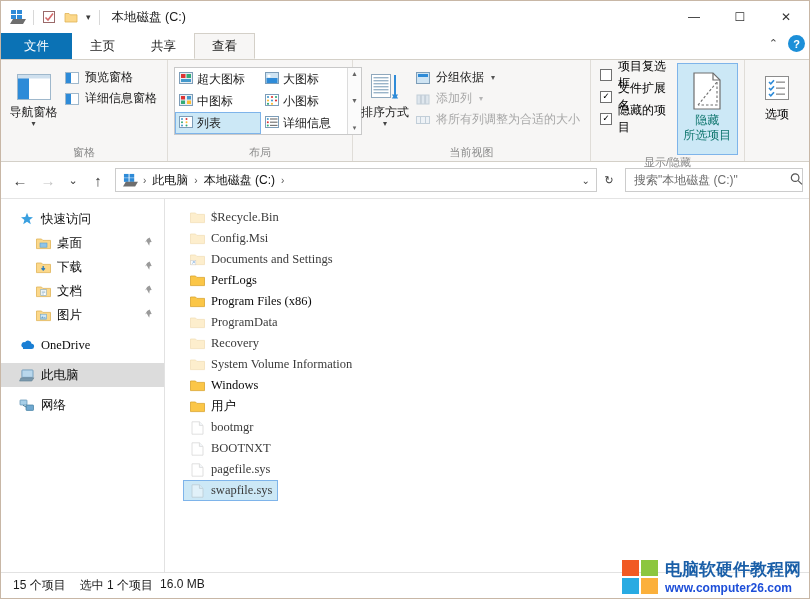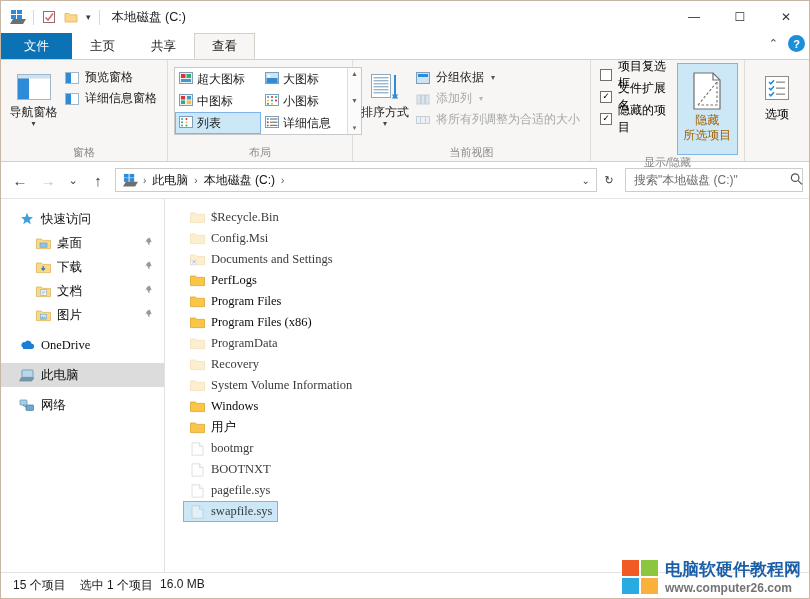"隐藏" .hidebtn .lbl { color: #a16207 -> #0f766e }
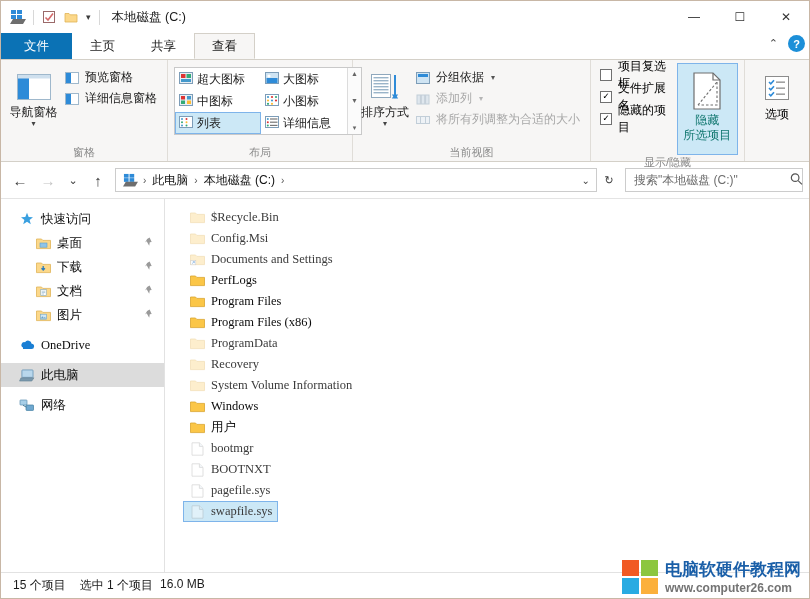"Program Files" div.frowwrap { html: <div> <div> <span> <svg> <path></path> </svg> </span> <span>Program Files</span> </div> </div> -> none }
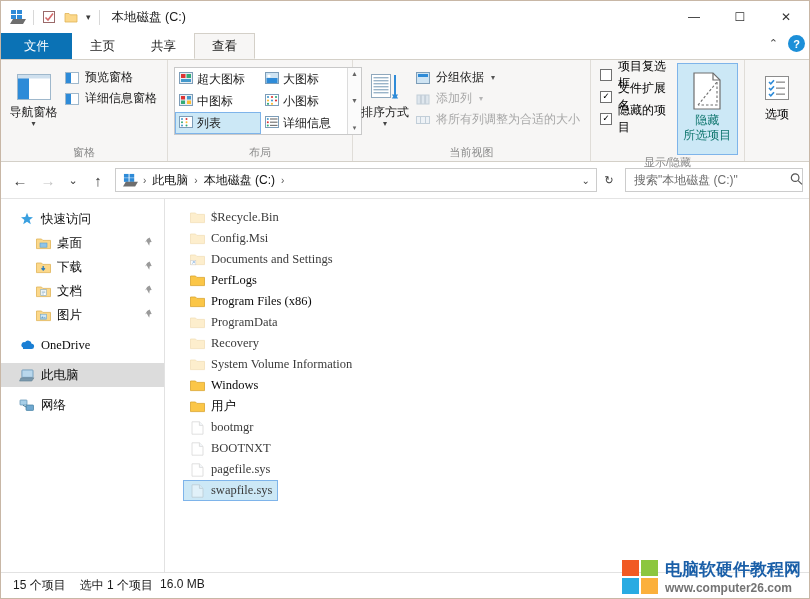"www.computer26.com" .wmurl { color: #737373 -> #1d4ed8 }
